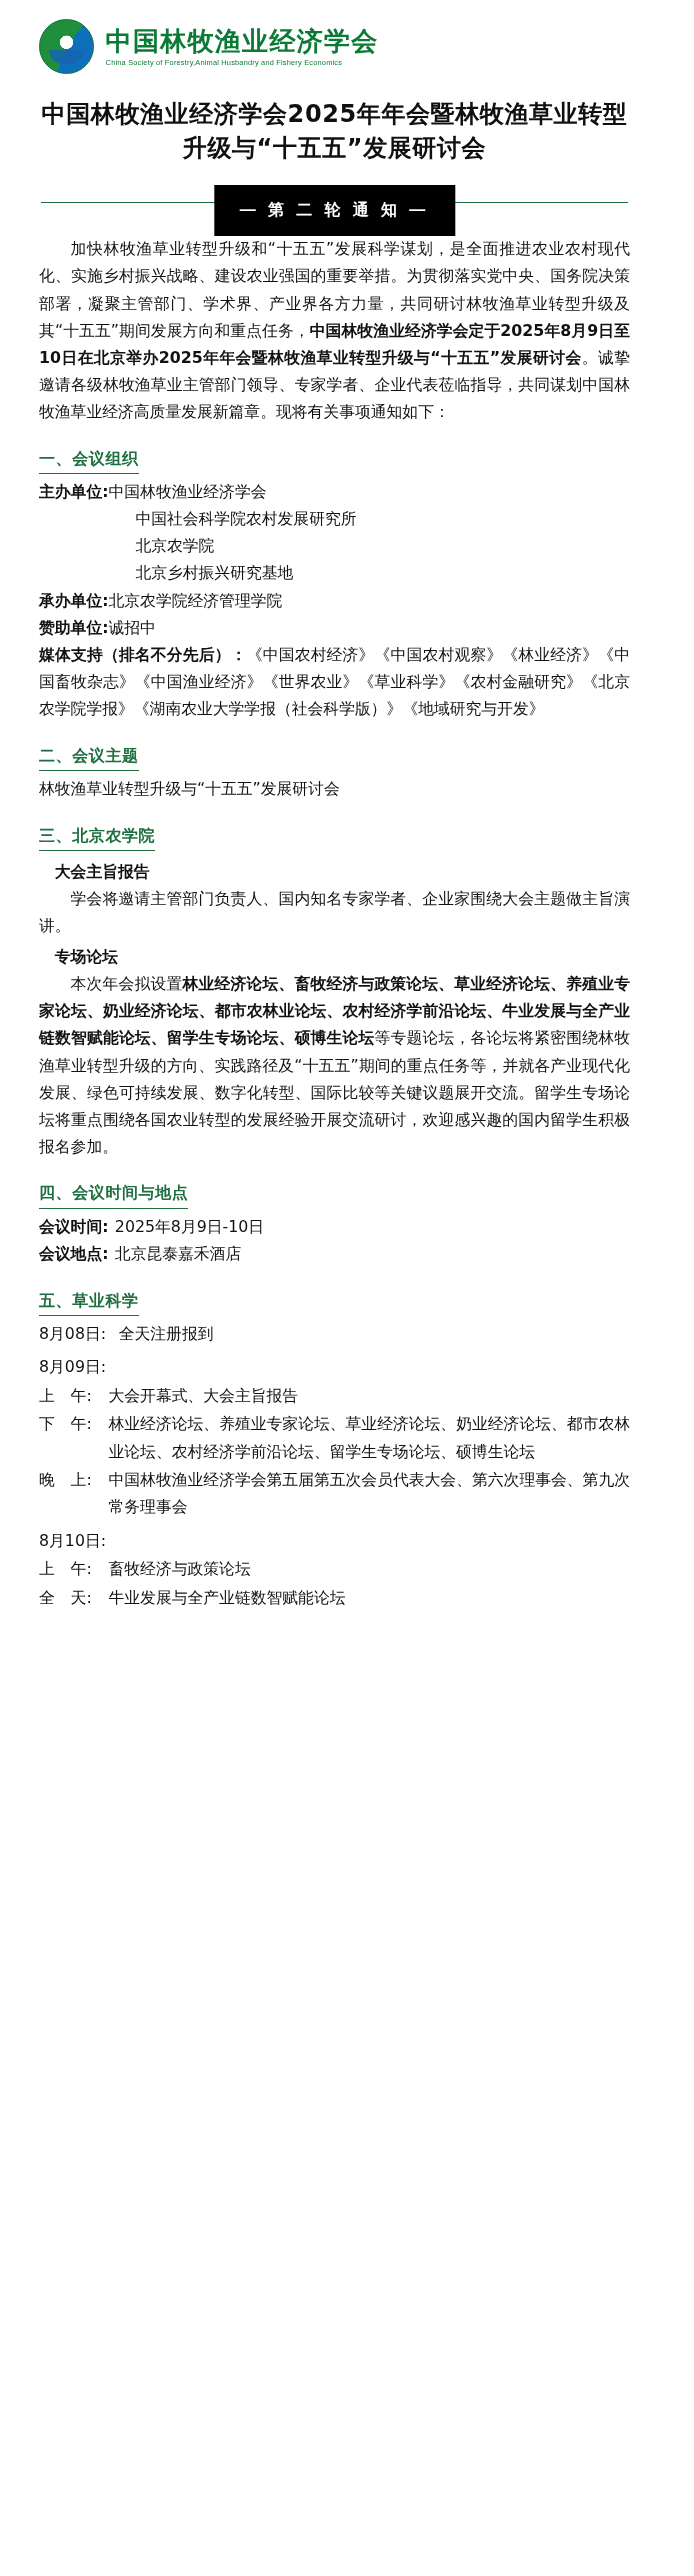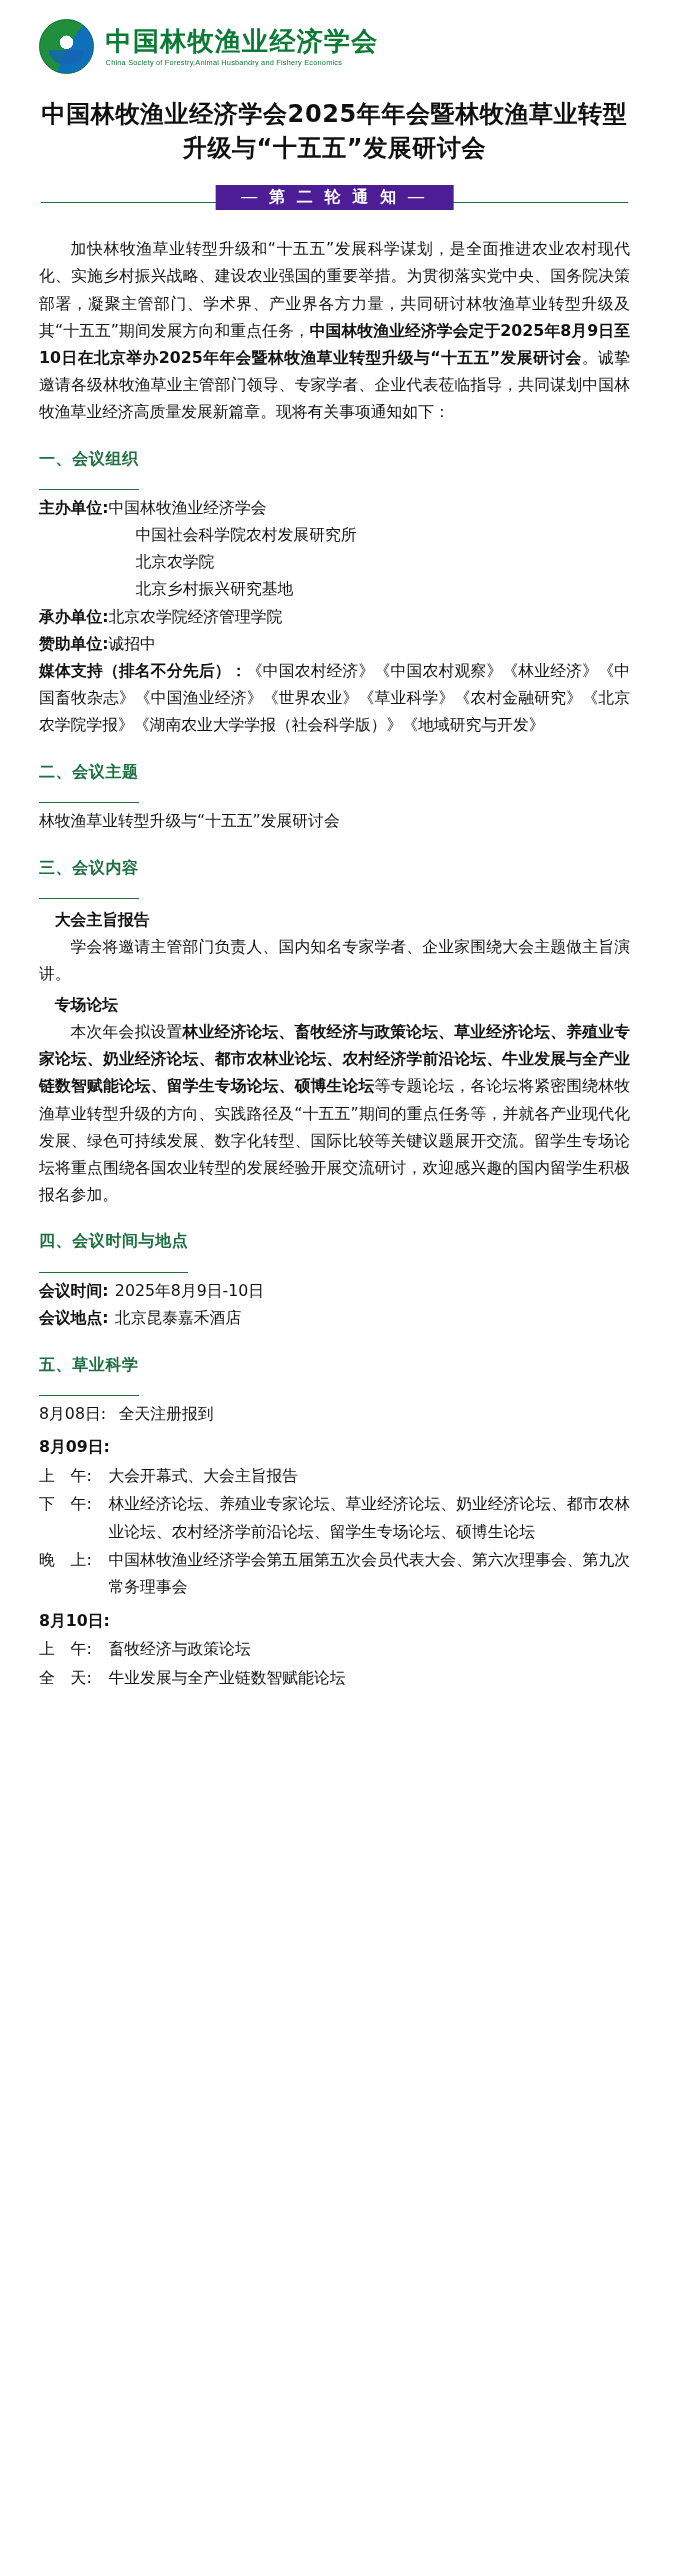"— 第 二 轮 通" .banner { background: #4c1d95 -> #000000; font-family: Liberation Serif, serif -> none; padding: 2px 26px -> 15px 26px }
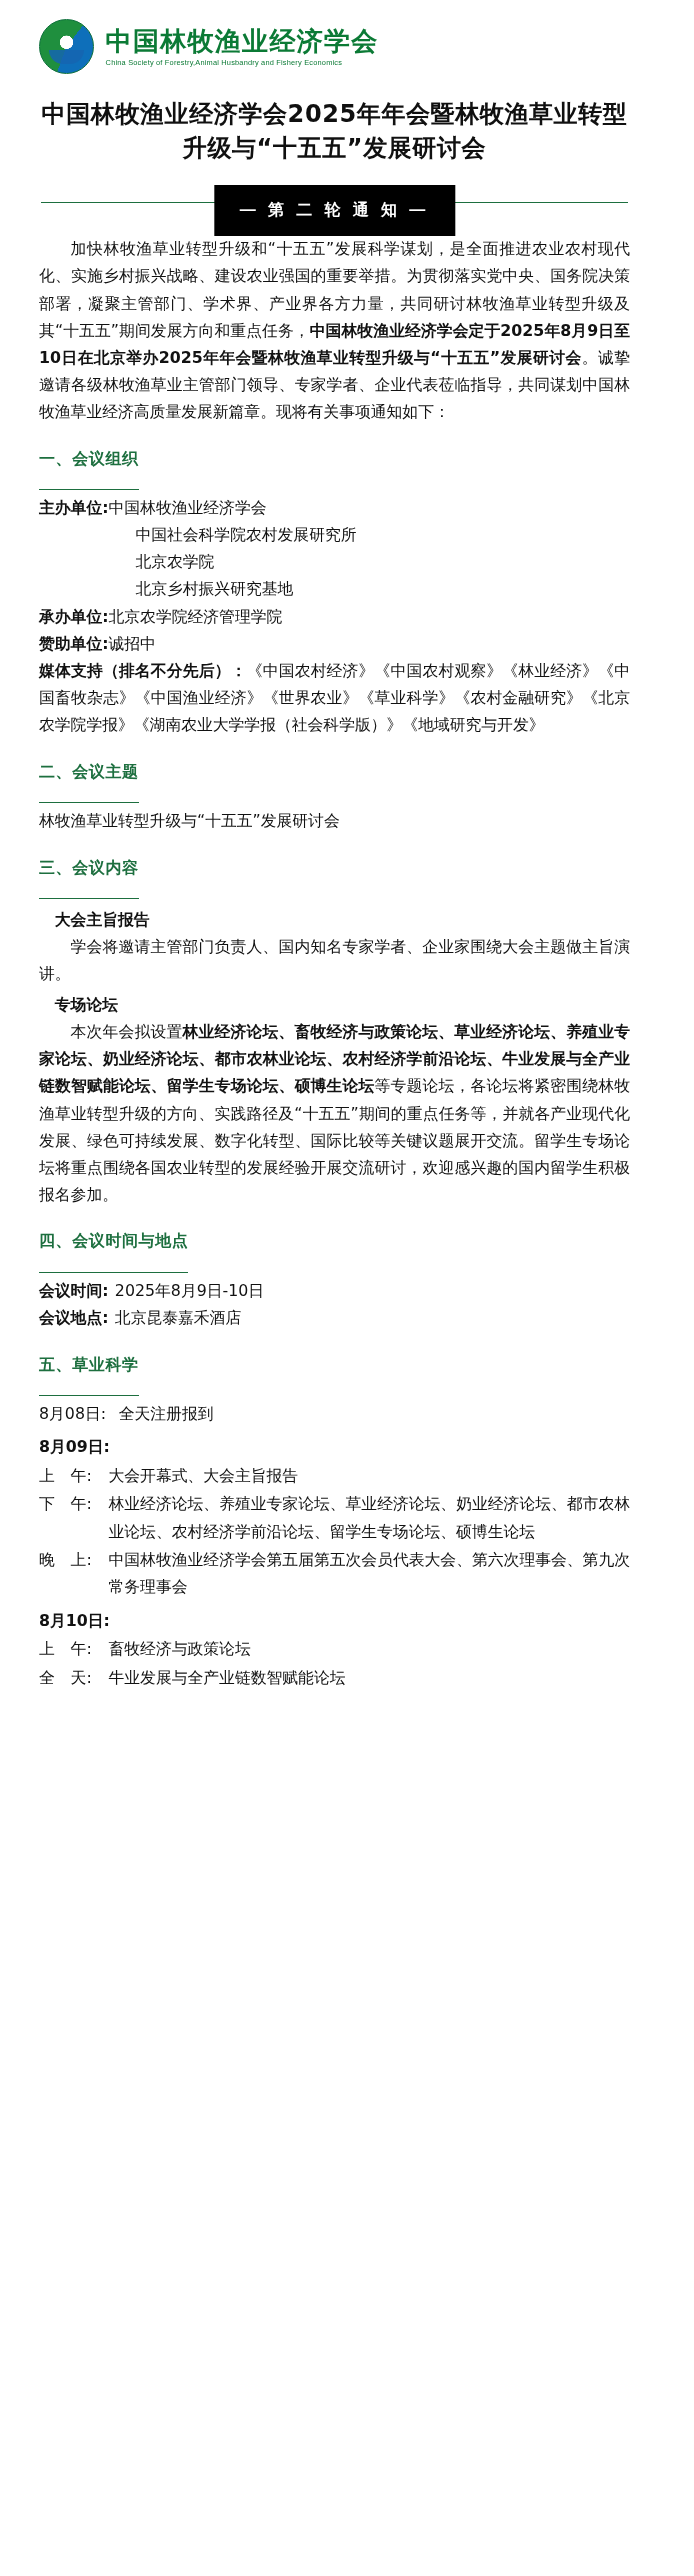"一、会议组织" h2.section { padding-bottom: 17px -> 1px }
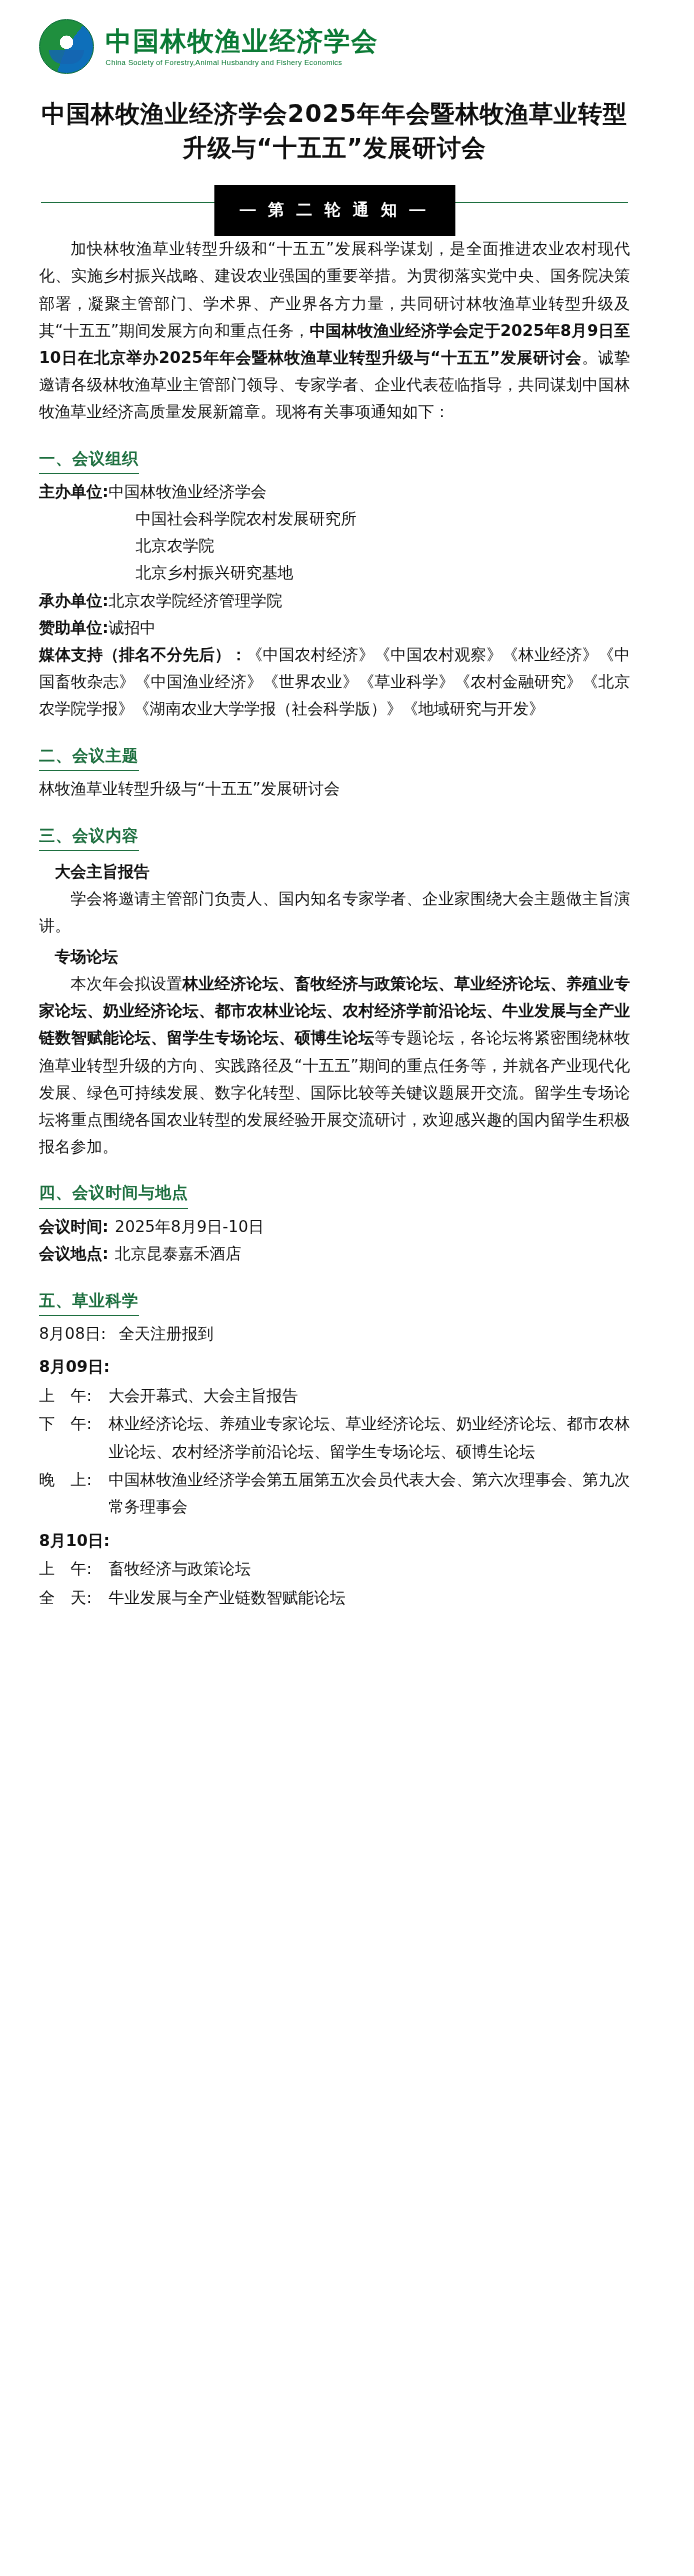"三、会议内容" h2.section { text: 会议内容 -> 北京农学院 }
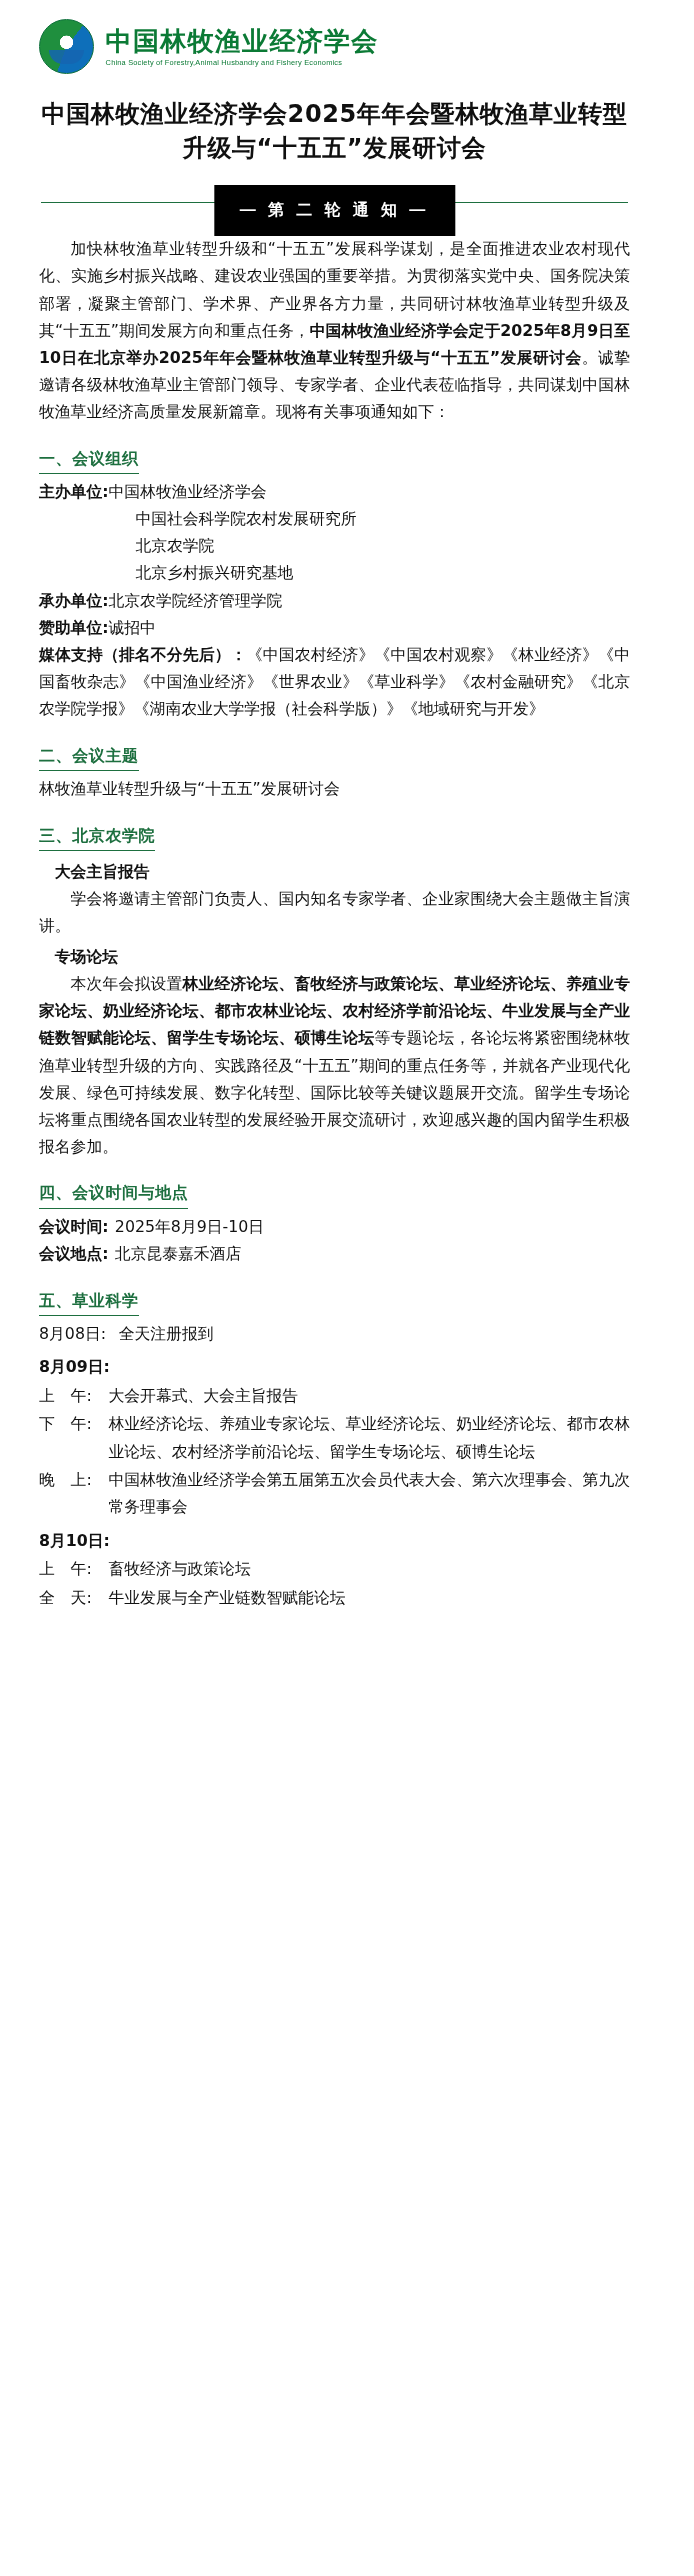"8月09日:" .date-line { font-weight: bold -> normal }
